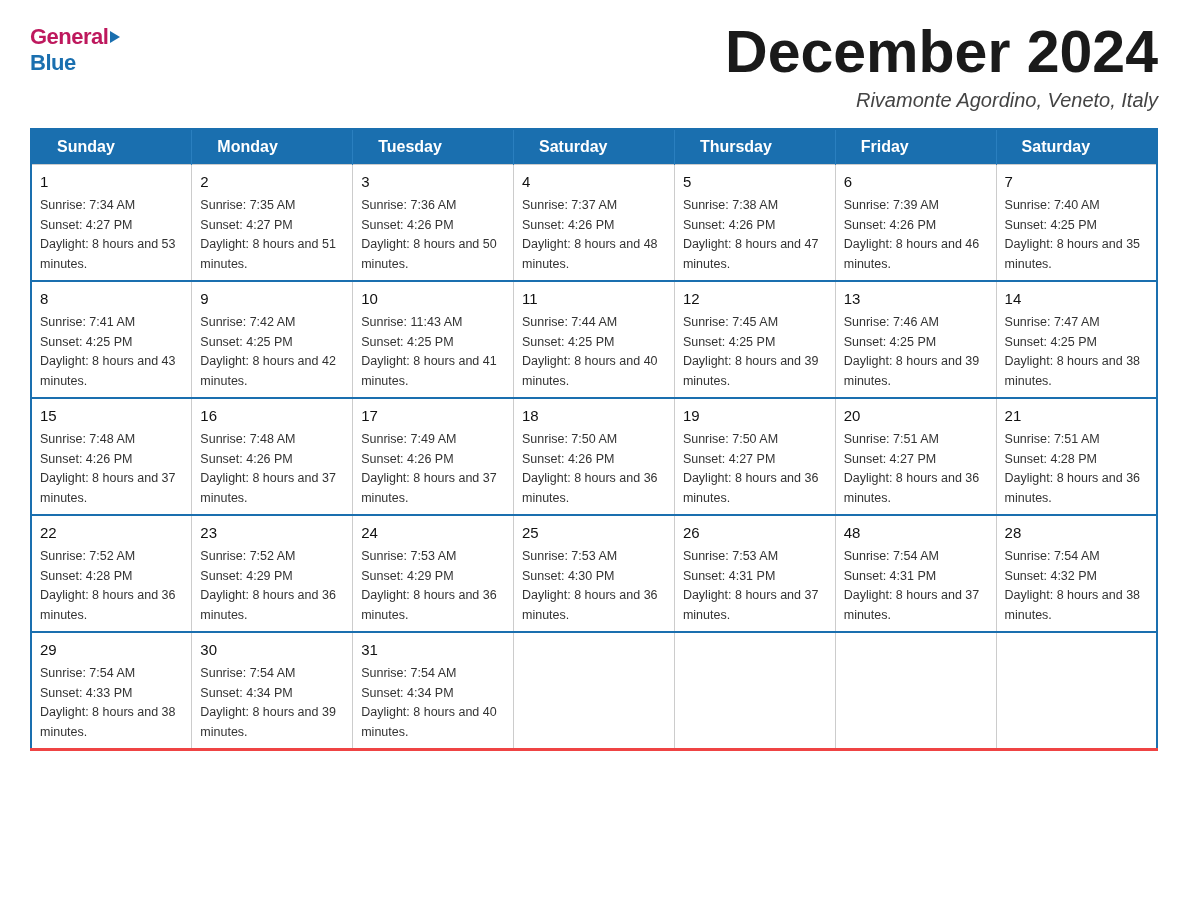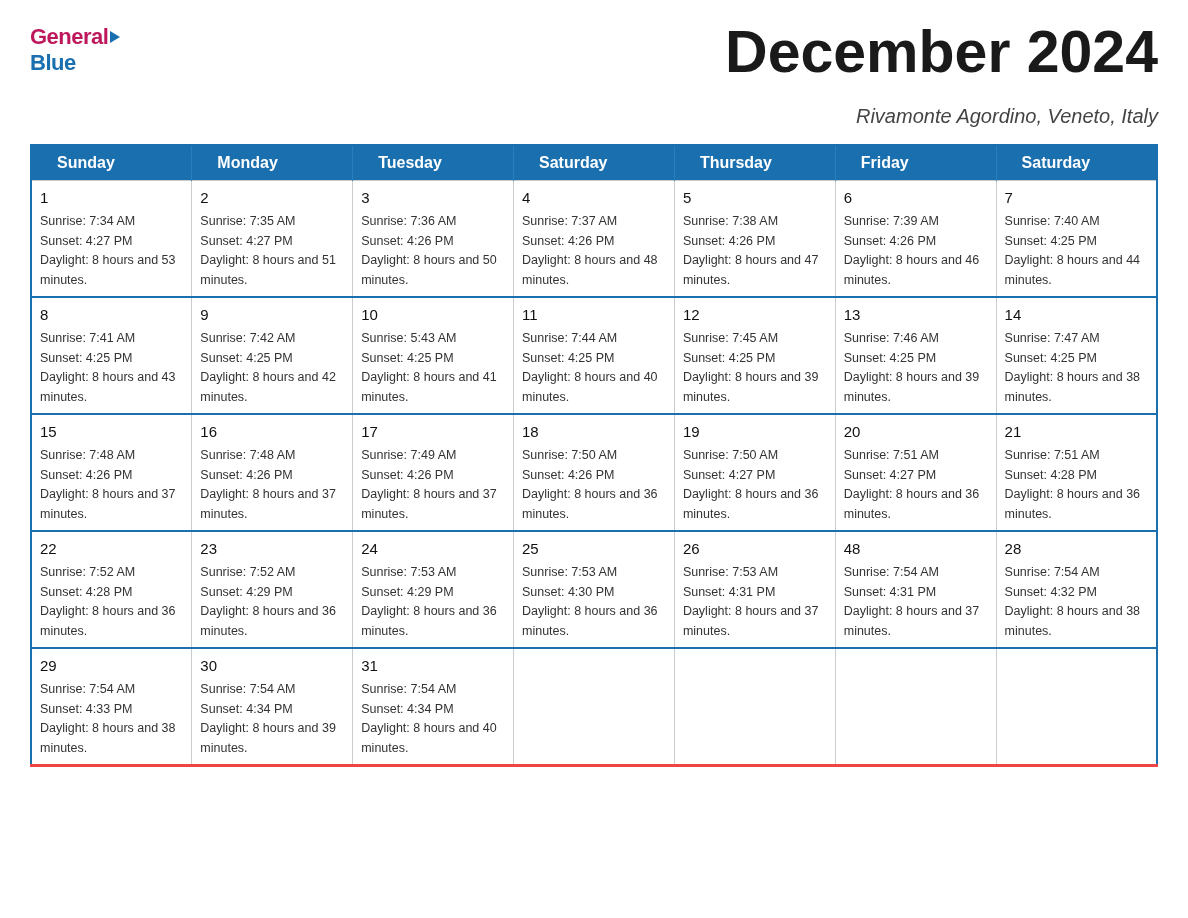"Rivamonte Agordino, Veneto, Italy" .calendar-subtitle { margin-top: 20px -> 4px }
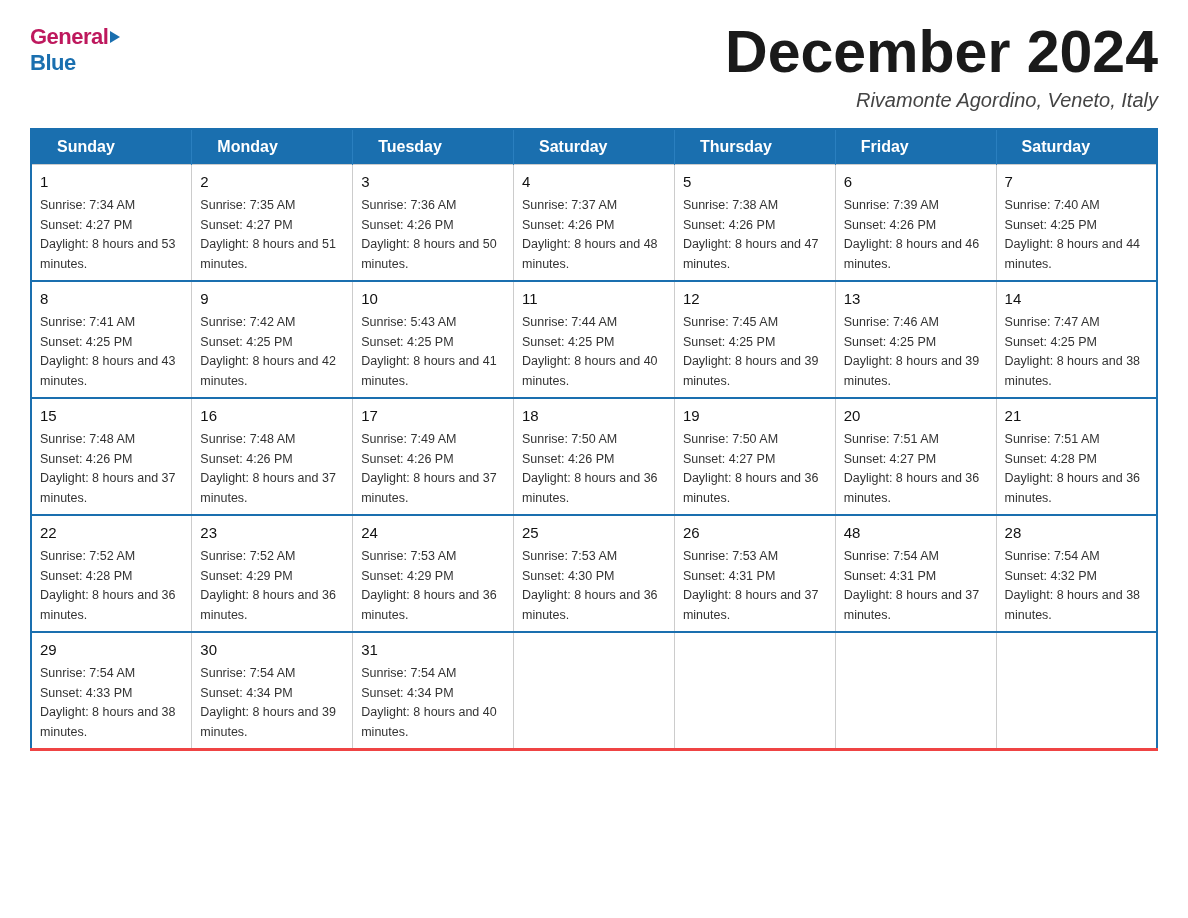"Daylight: 8 hours and 44" span { text: 44 -> 35 }
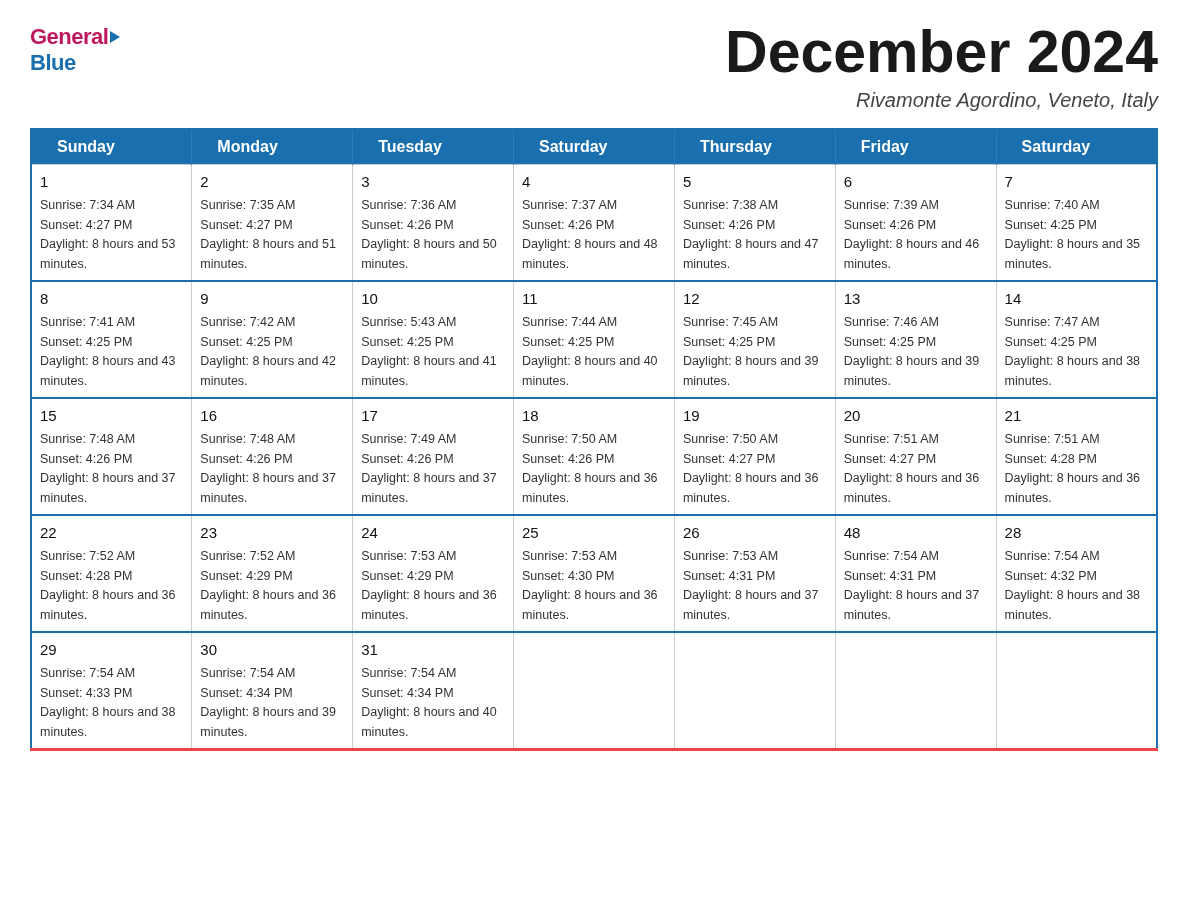"Sunrise: 5:43 AM" span { text: 5:43 -> 11:43 }
